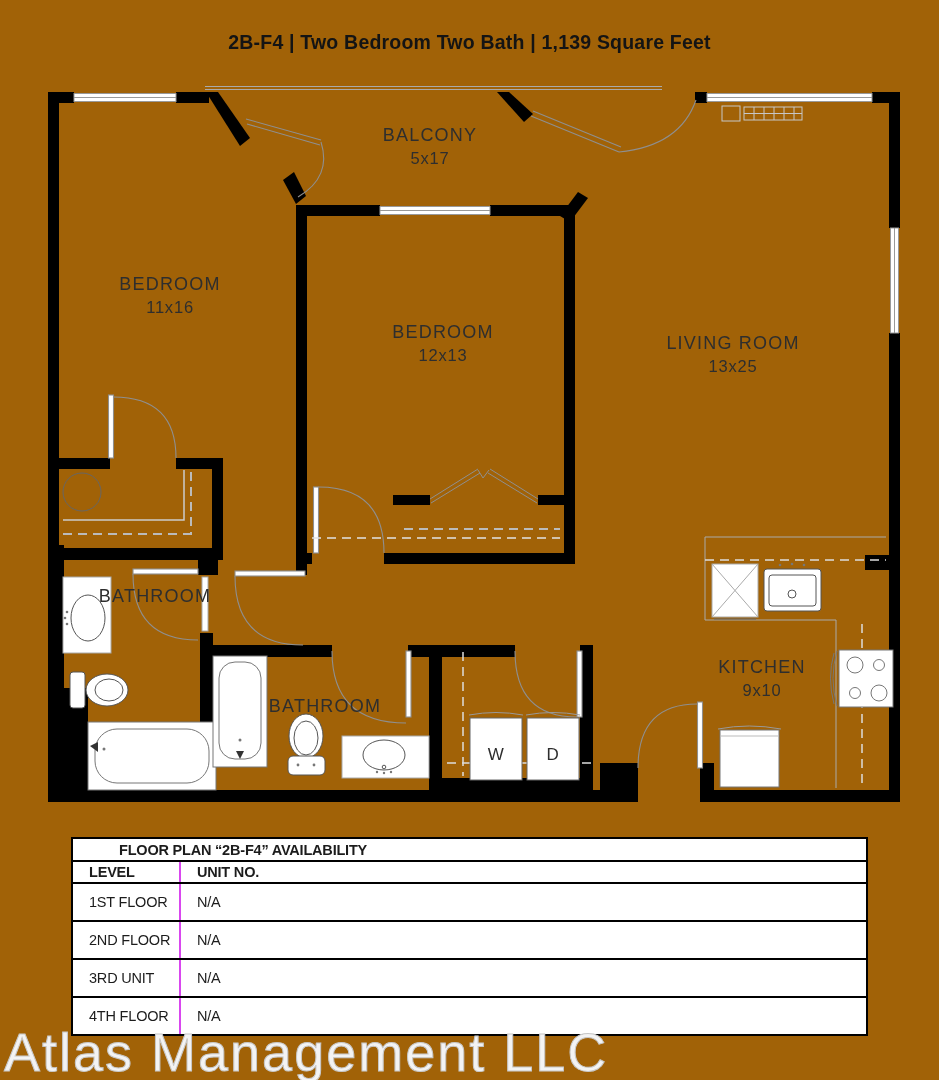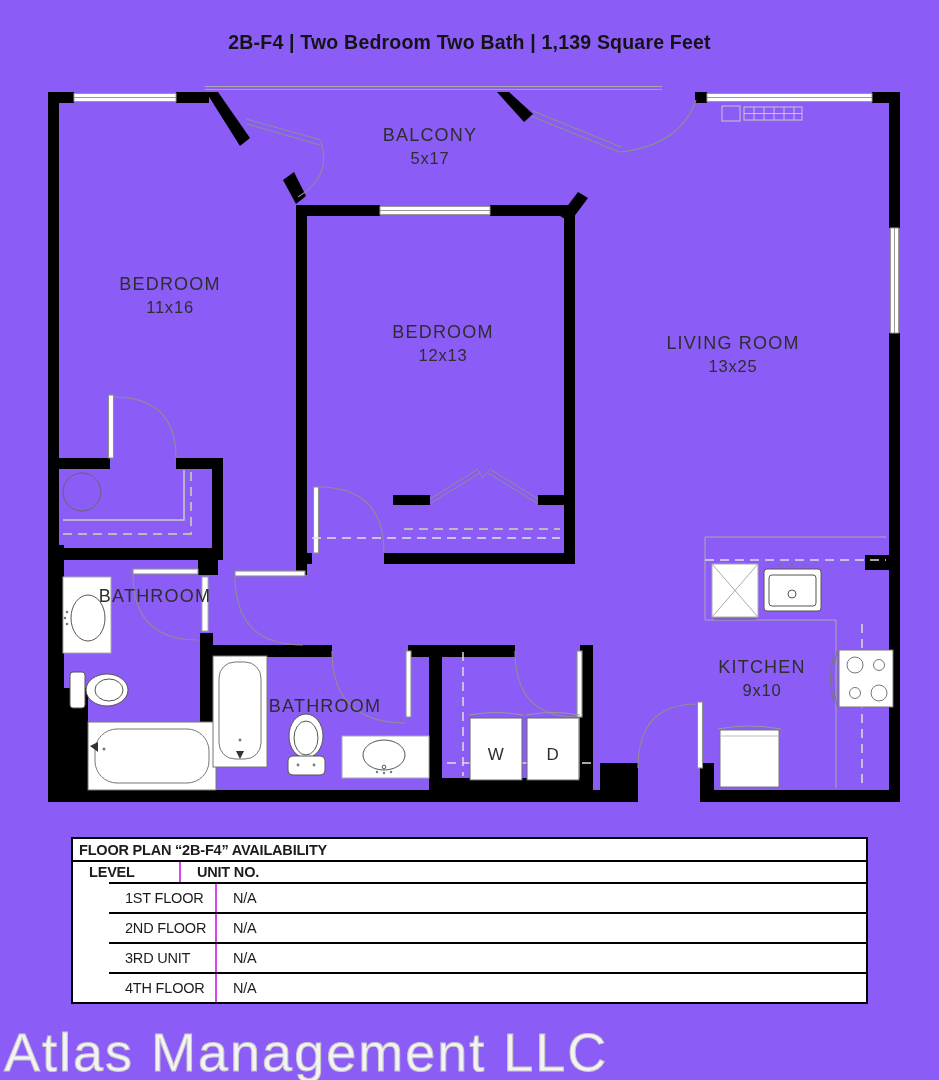"2B-F4 | Two Bedroom Two" .page { background: #8b5cf6 -> #a16207 }
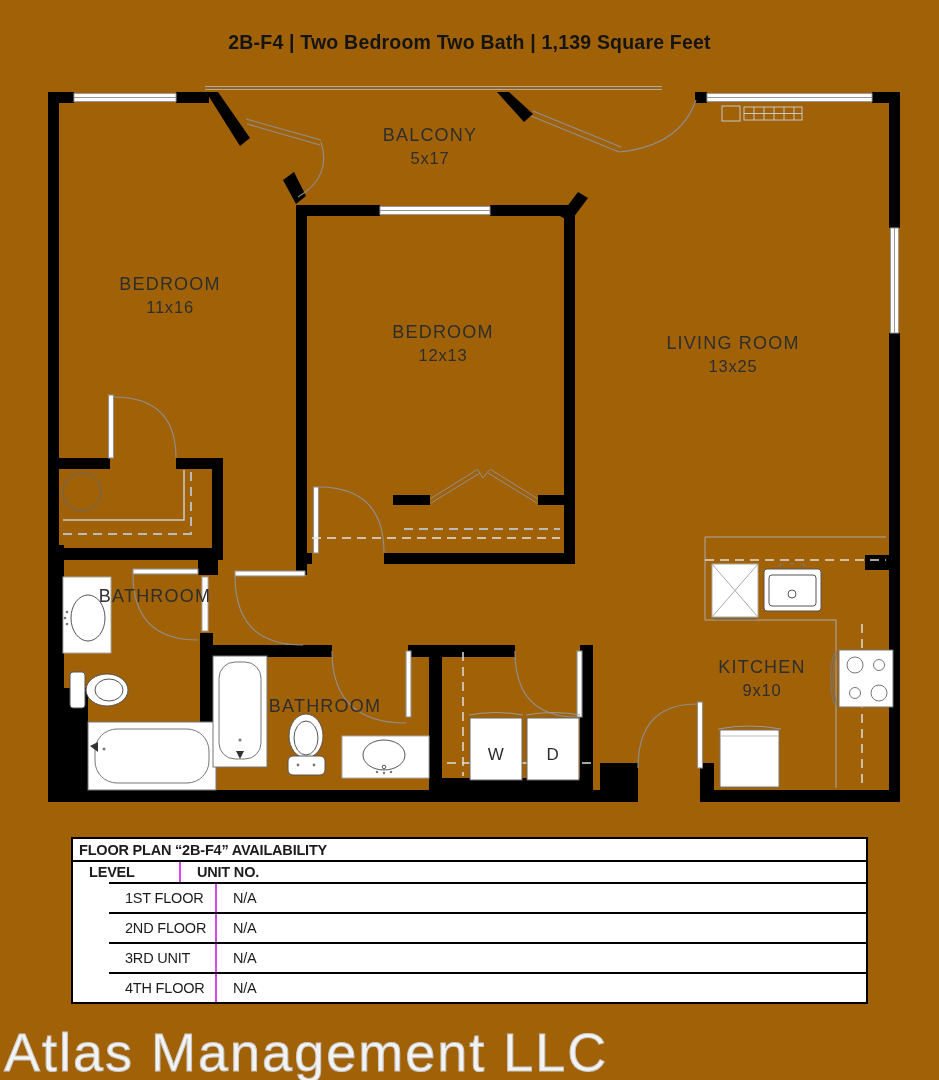"FLOOR PLAN “2B-F4” AVAILABILITY" .av-title { margin-left: none -> 40px }
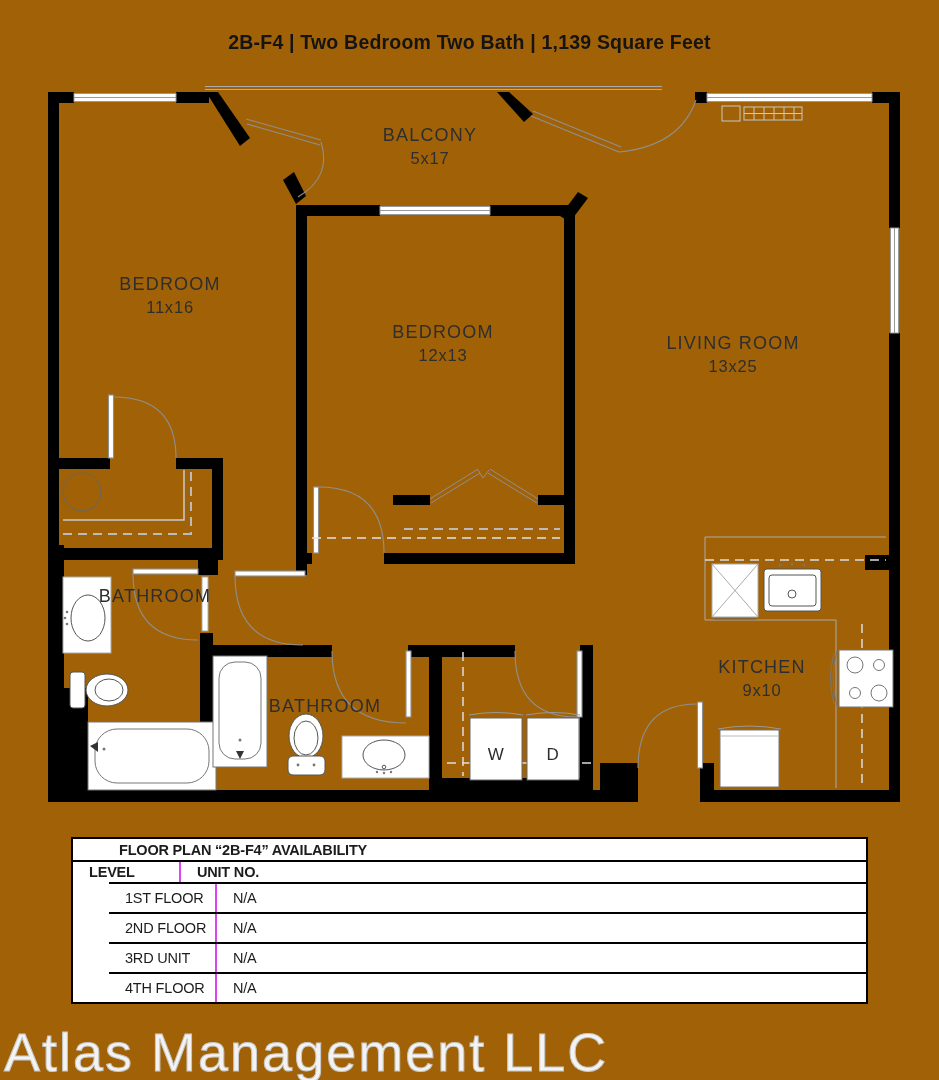"1ST FLOOR" .av-data { height: 30px -> 38px; margin-left: 36px -> none }
